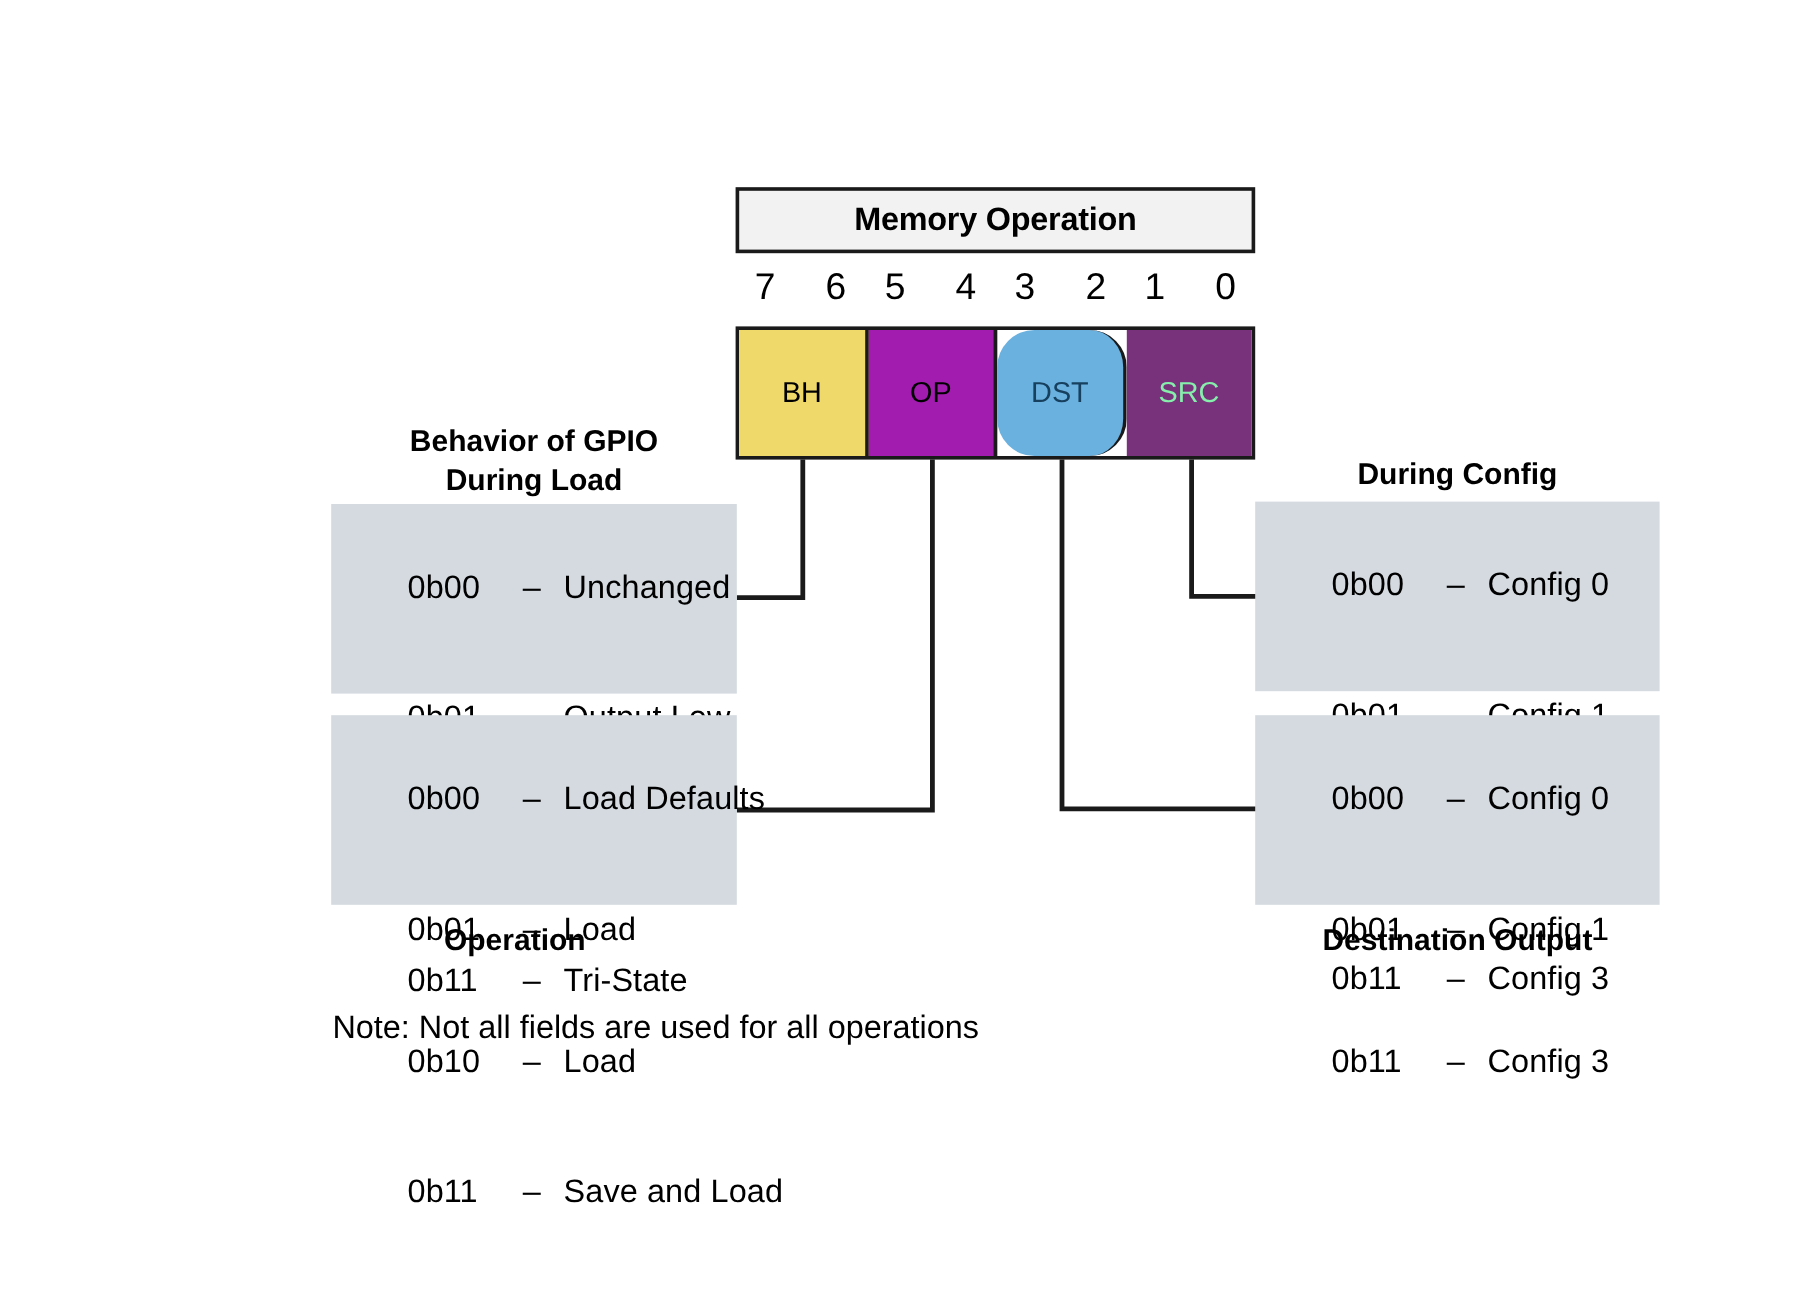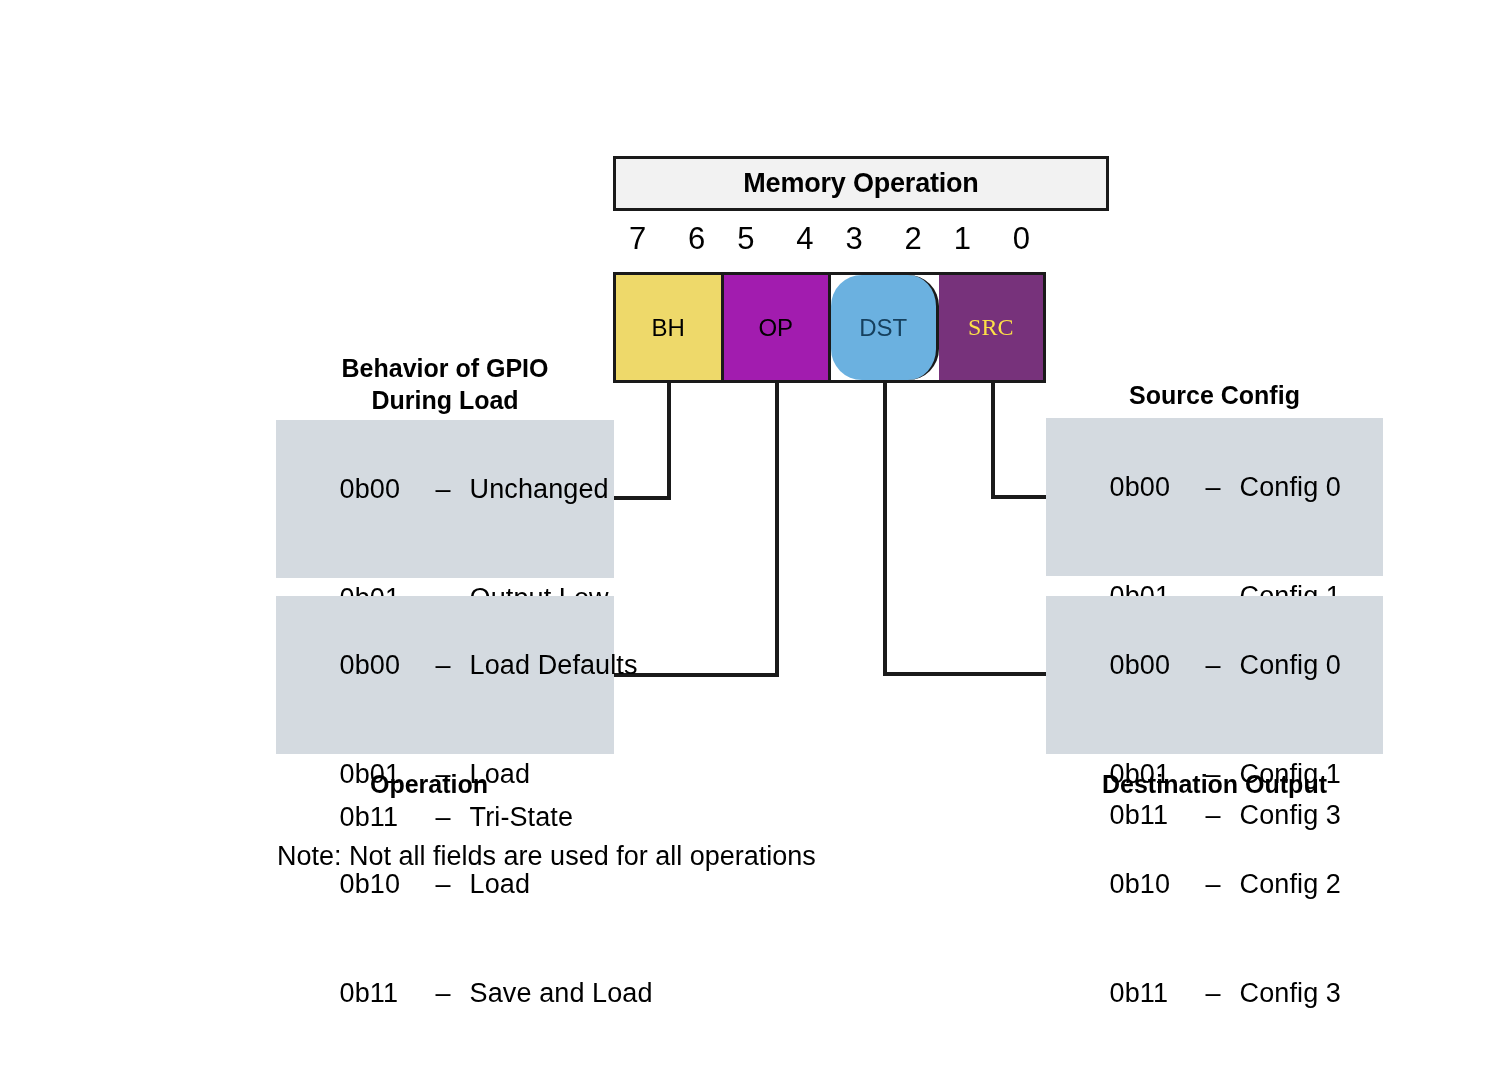"Memory Operation" .mem-op-header { width: 496px -> 433px }
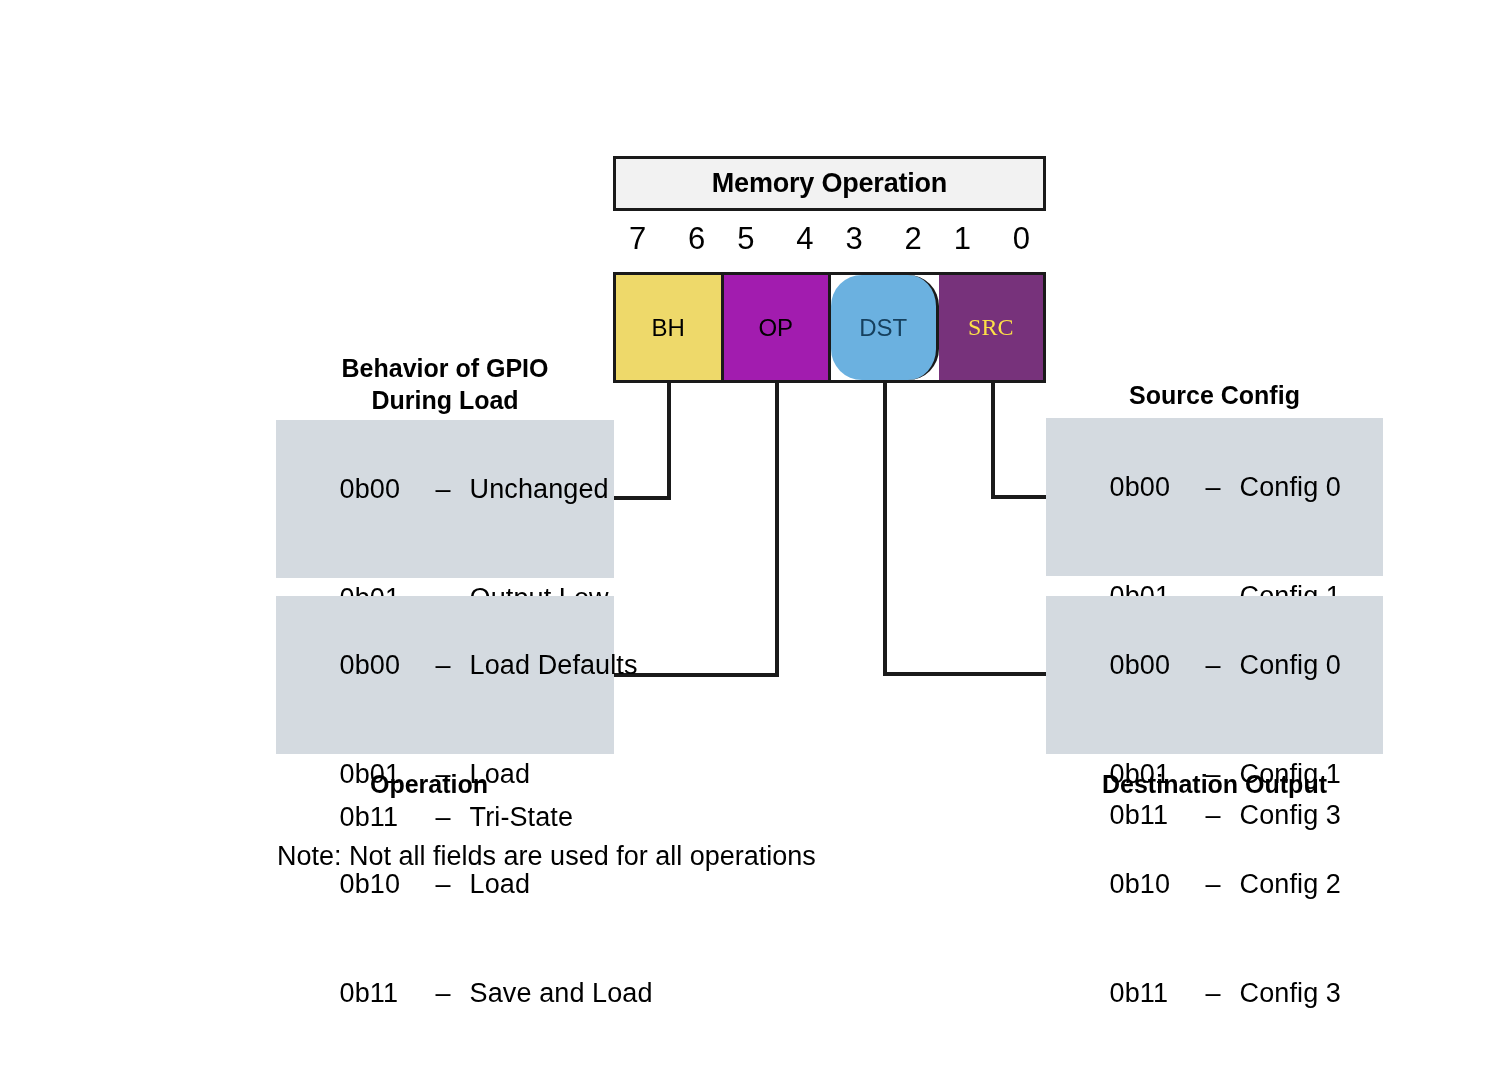"SRC" div.field-cell { color: #fde047 -> #86efac; font-family: Liberation Serif, serif -> none }
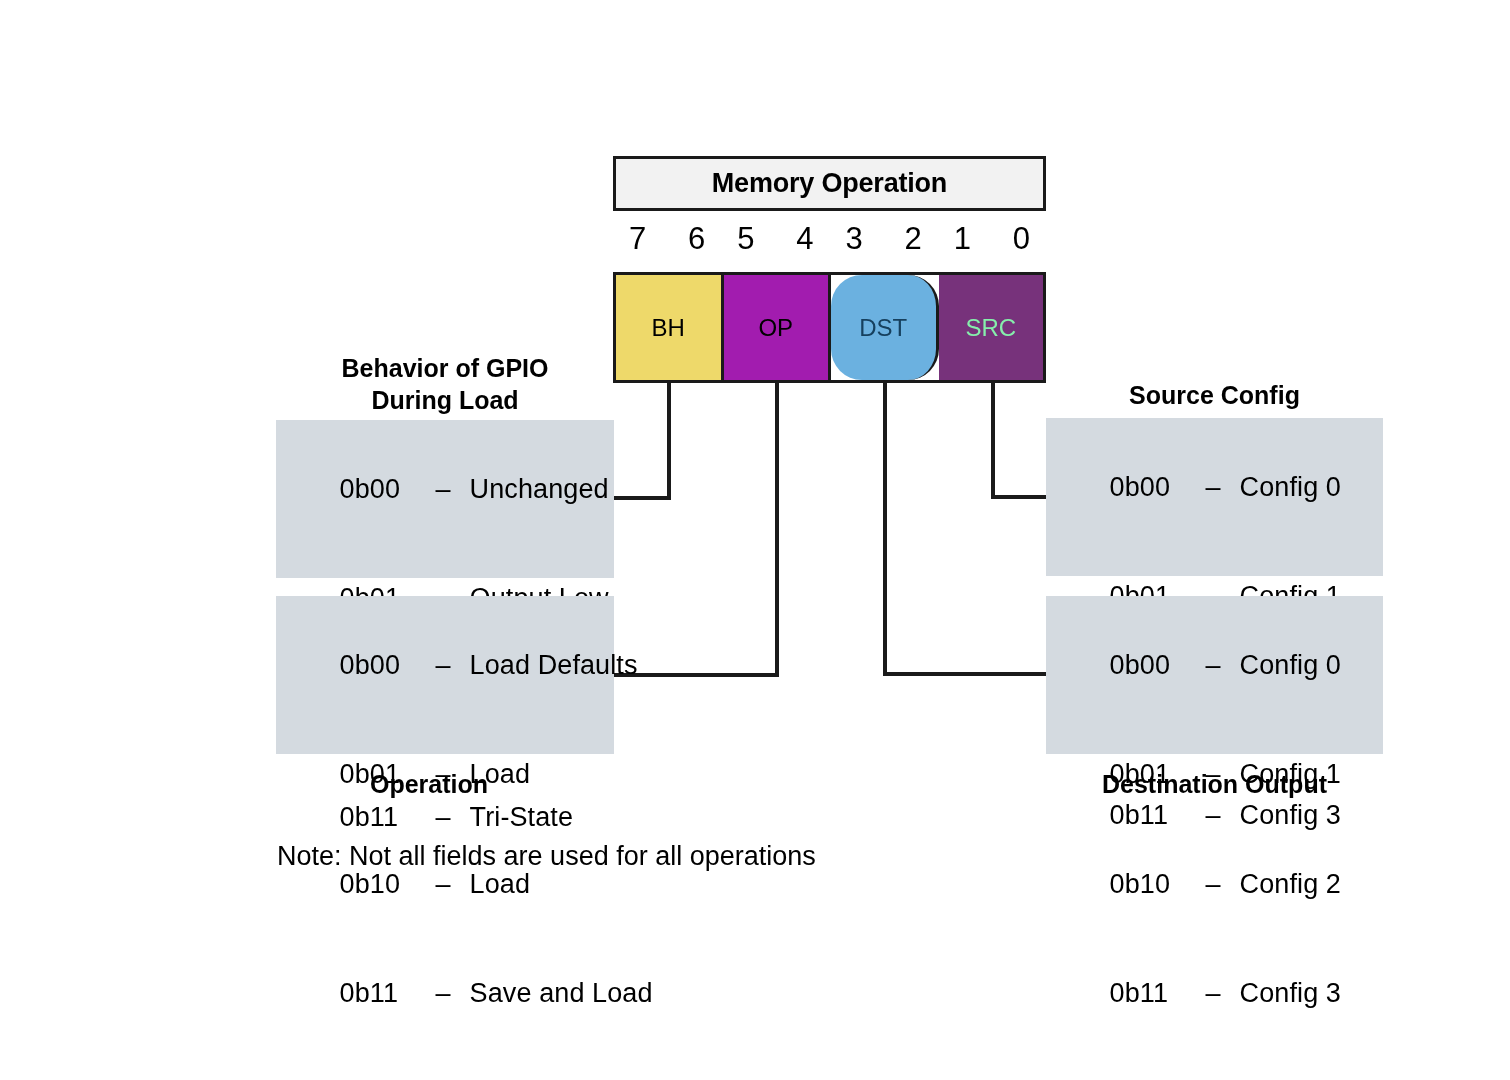"Source Config" div { text: Source -> During }
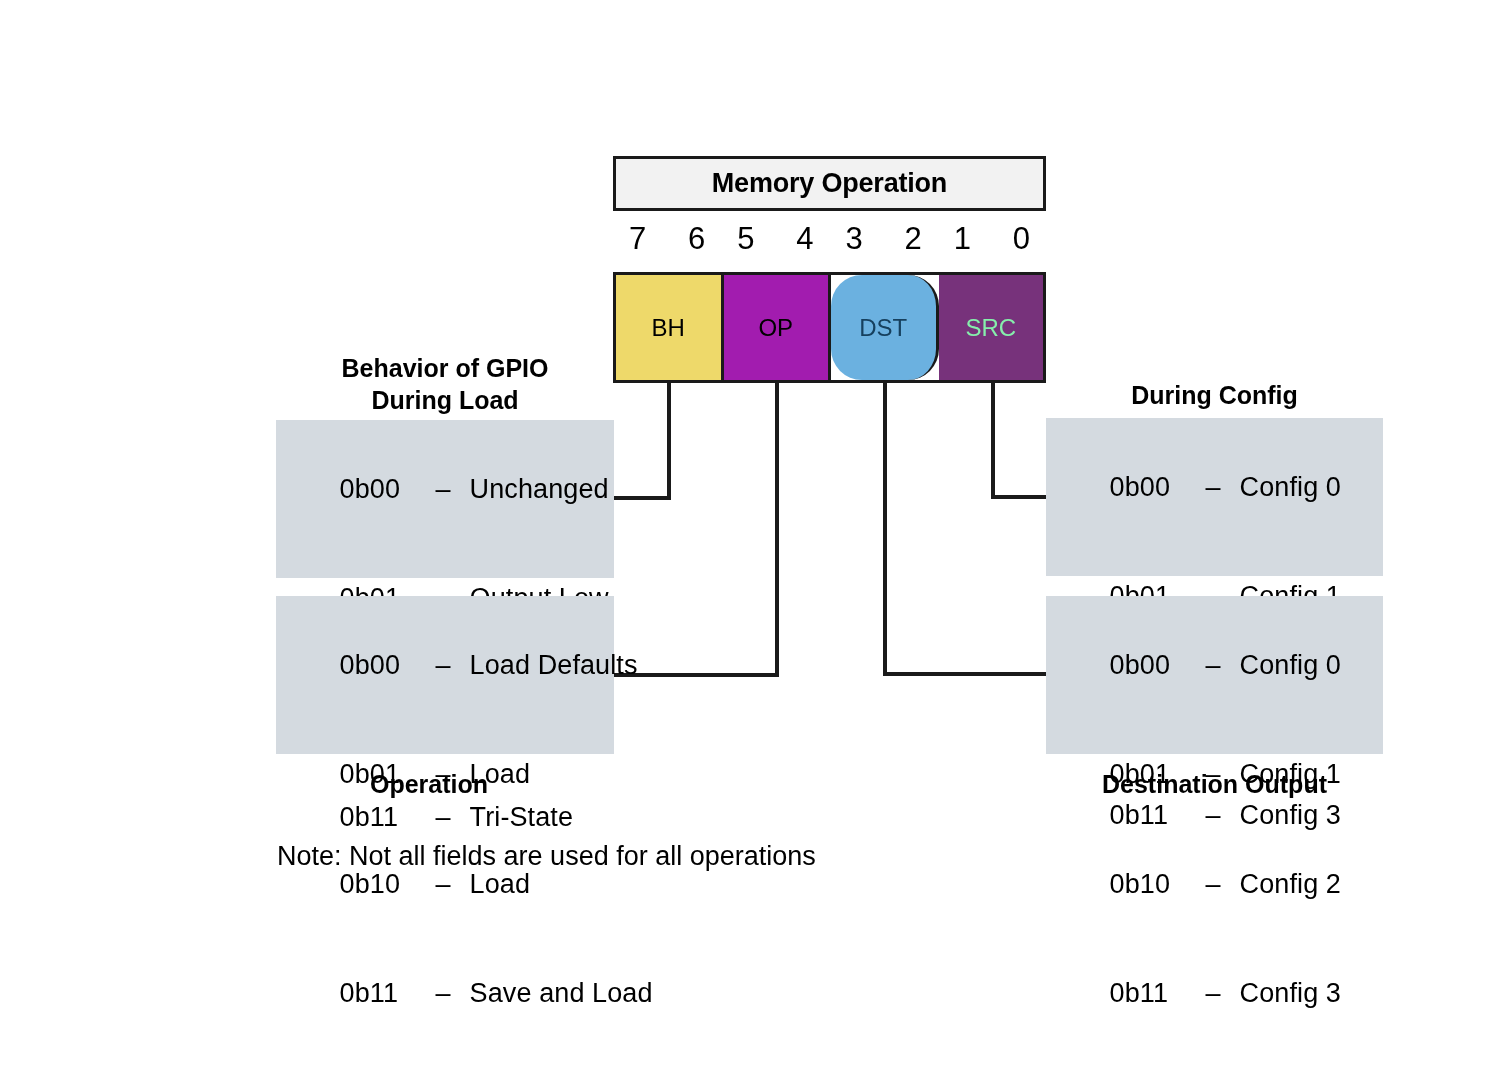"0b10 – Config 2" div.legend-row { html: <div> <span>0b10</span><span>–</span><span>Config 2</span> </div> -> none }
